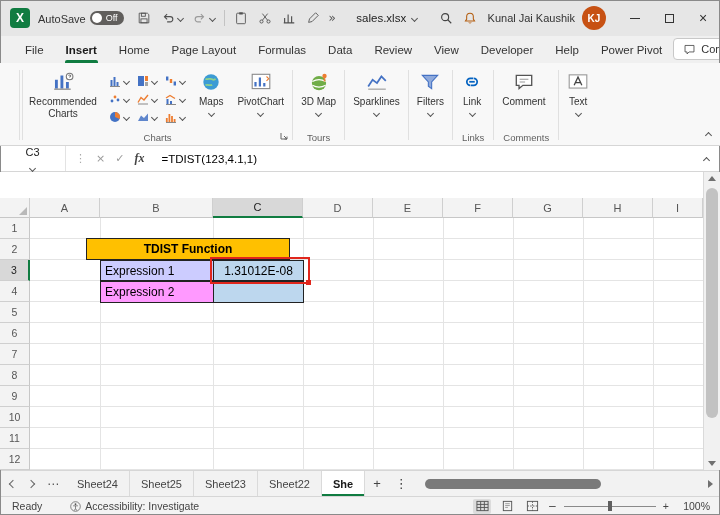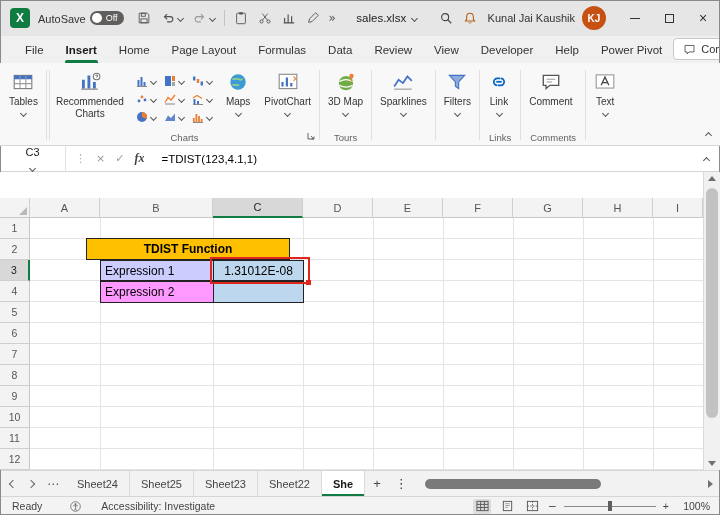"Tables" div.rb-content { html: <div> <div> <span> <svg> <rect></rect> <rect></rect> <path></path> </svg> </span> <span>Tables</span> <span></span> </div> </div> -> none }
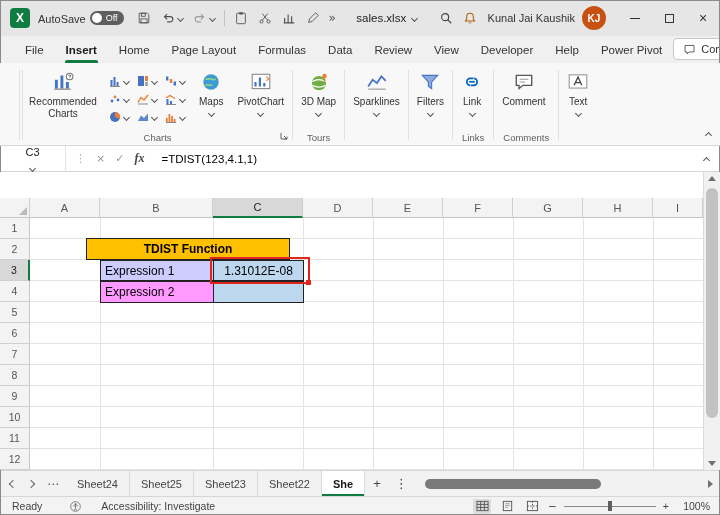"Accessibility: Investigate" .sb-acc { gap: 20px -> 4px }
